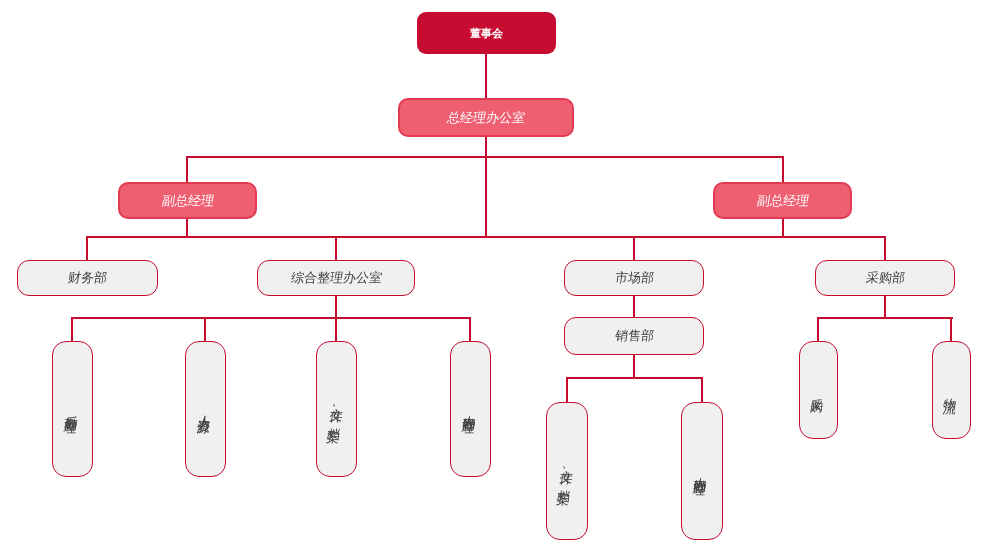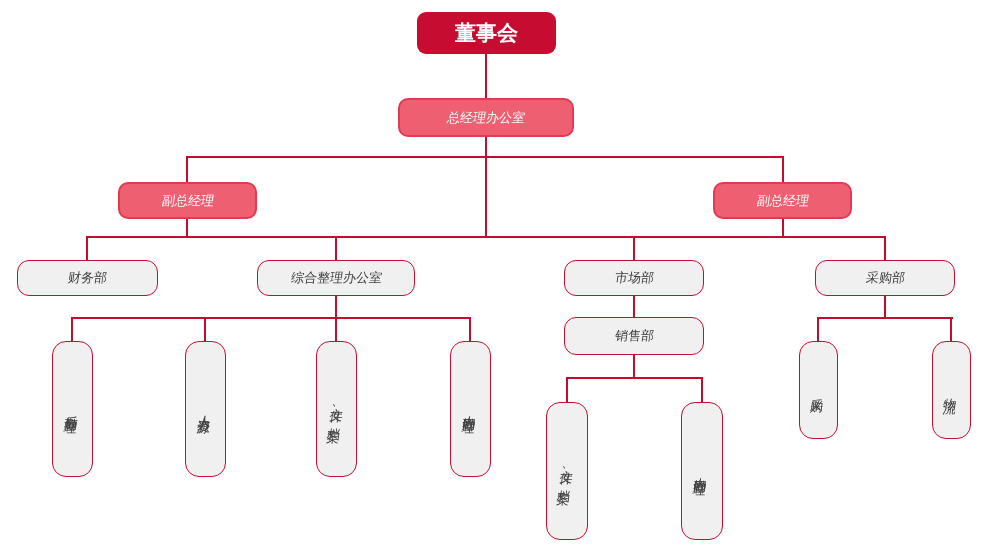"董事会" .root { font-size: 21px -> 11px }
